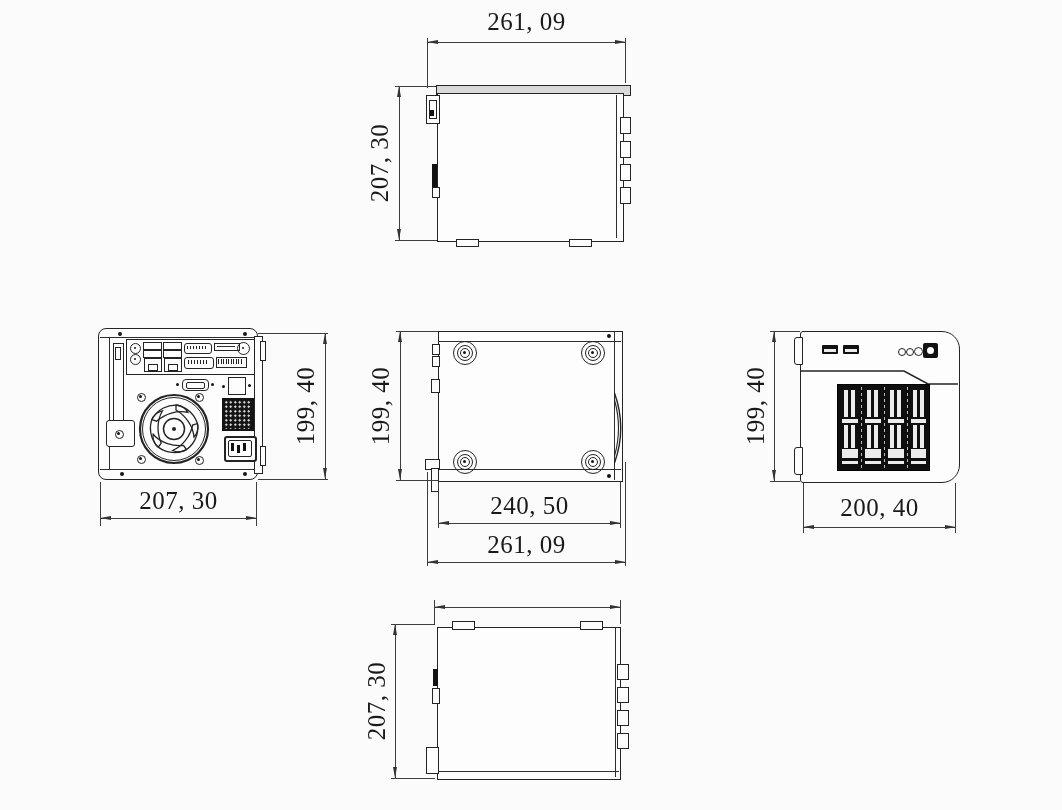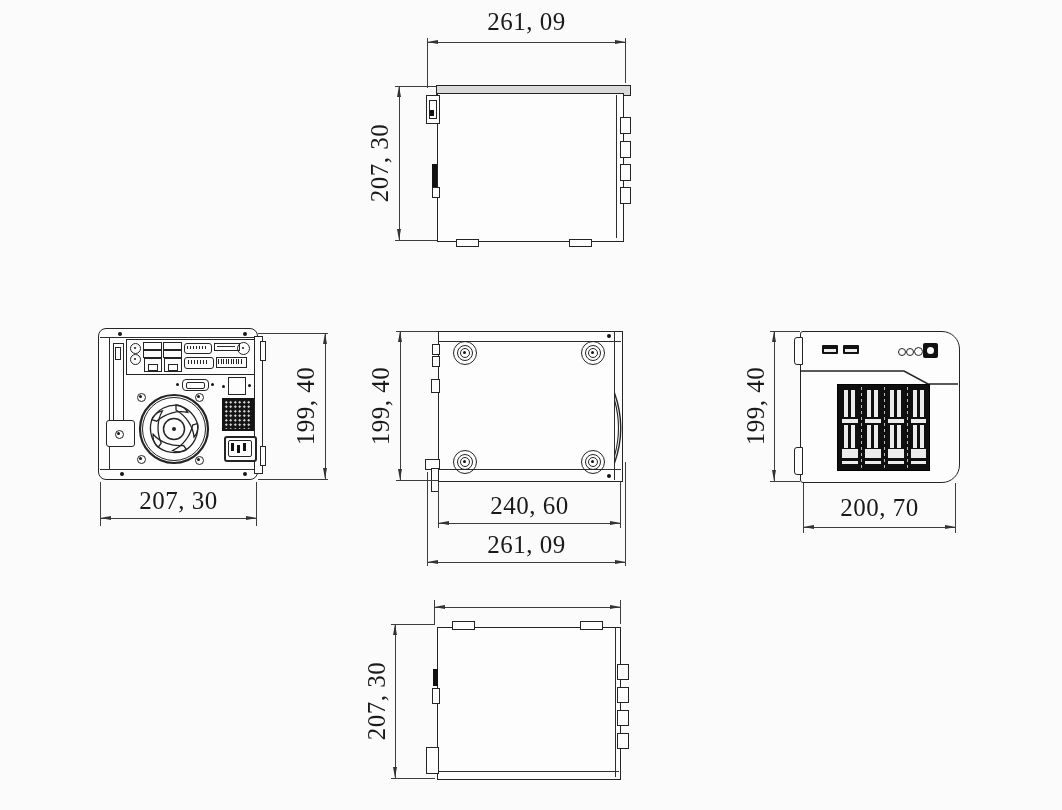"240, 60" div.dim { text: 60 -> 50 }
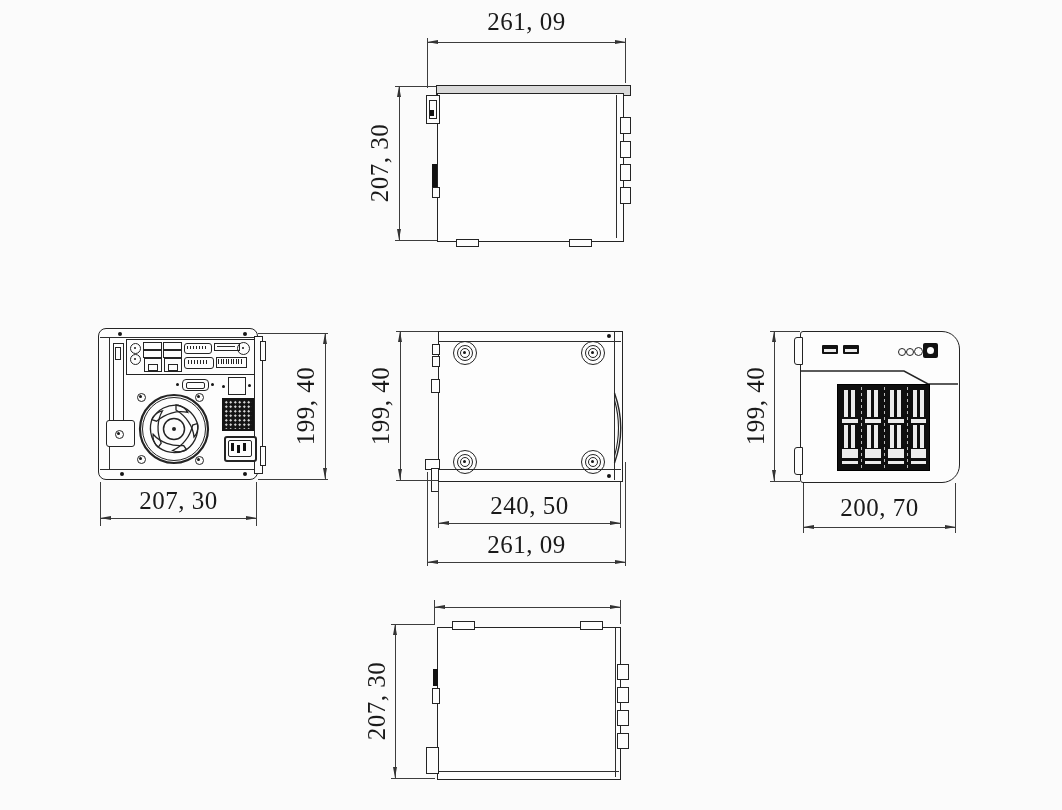"200, 70" div.dim { text: 70 -> 40 }
